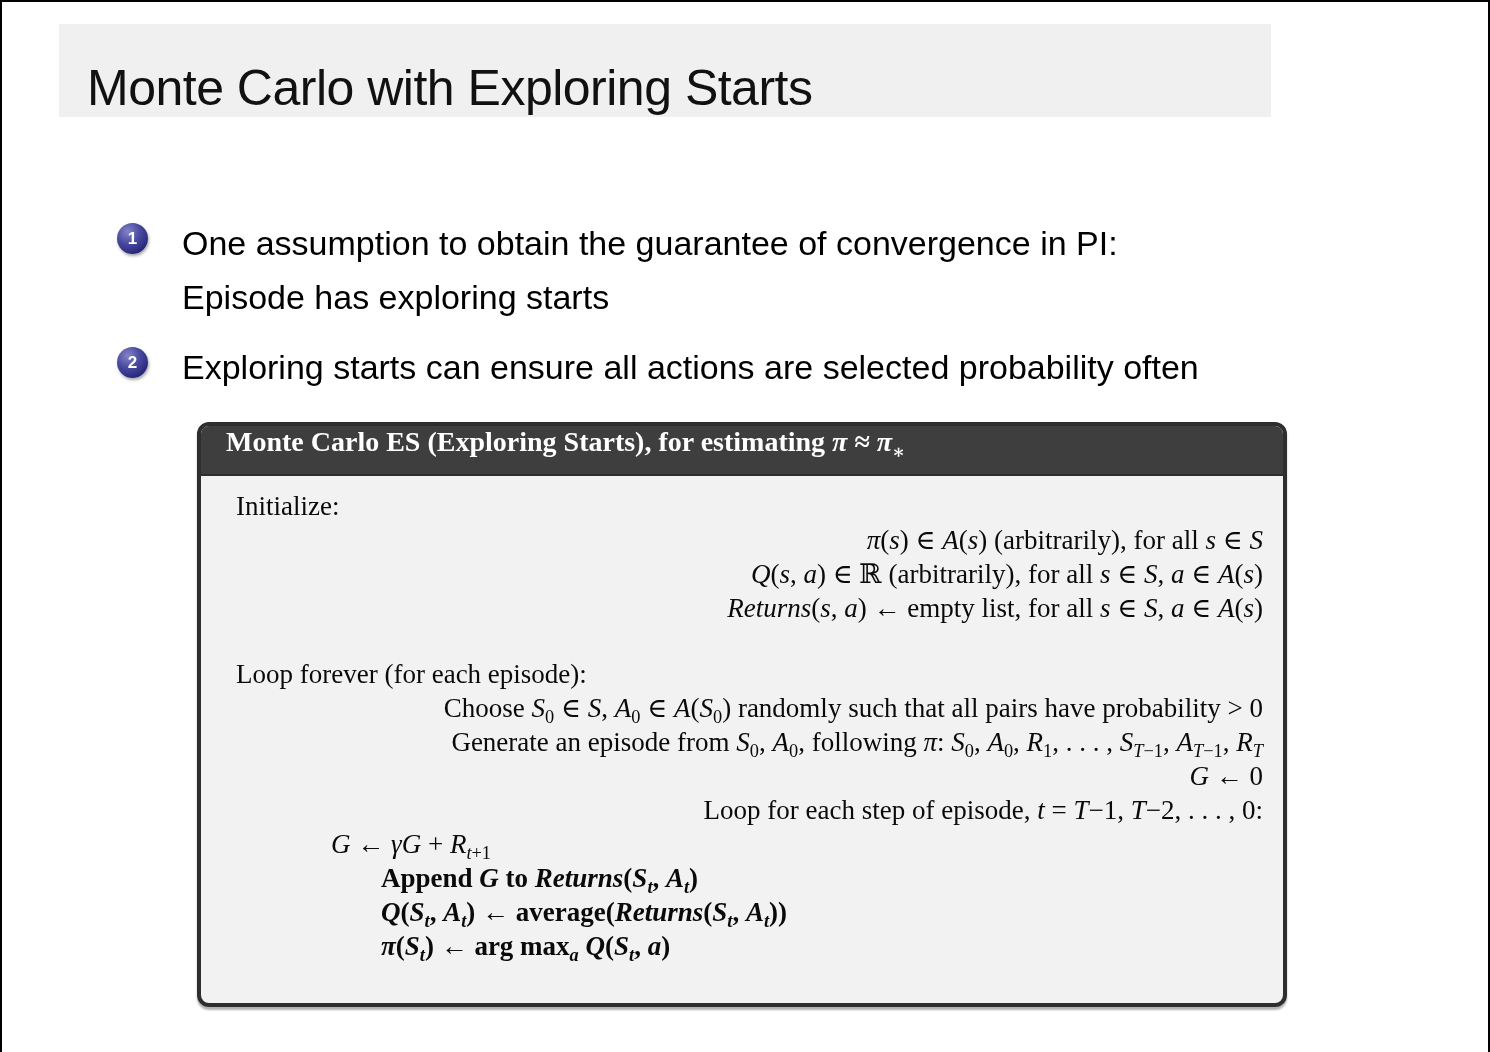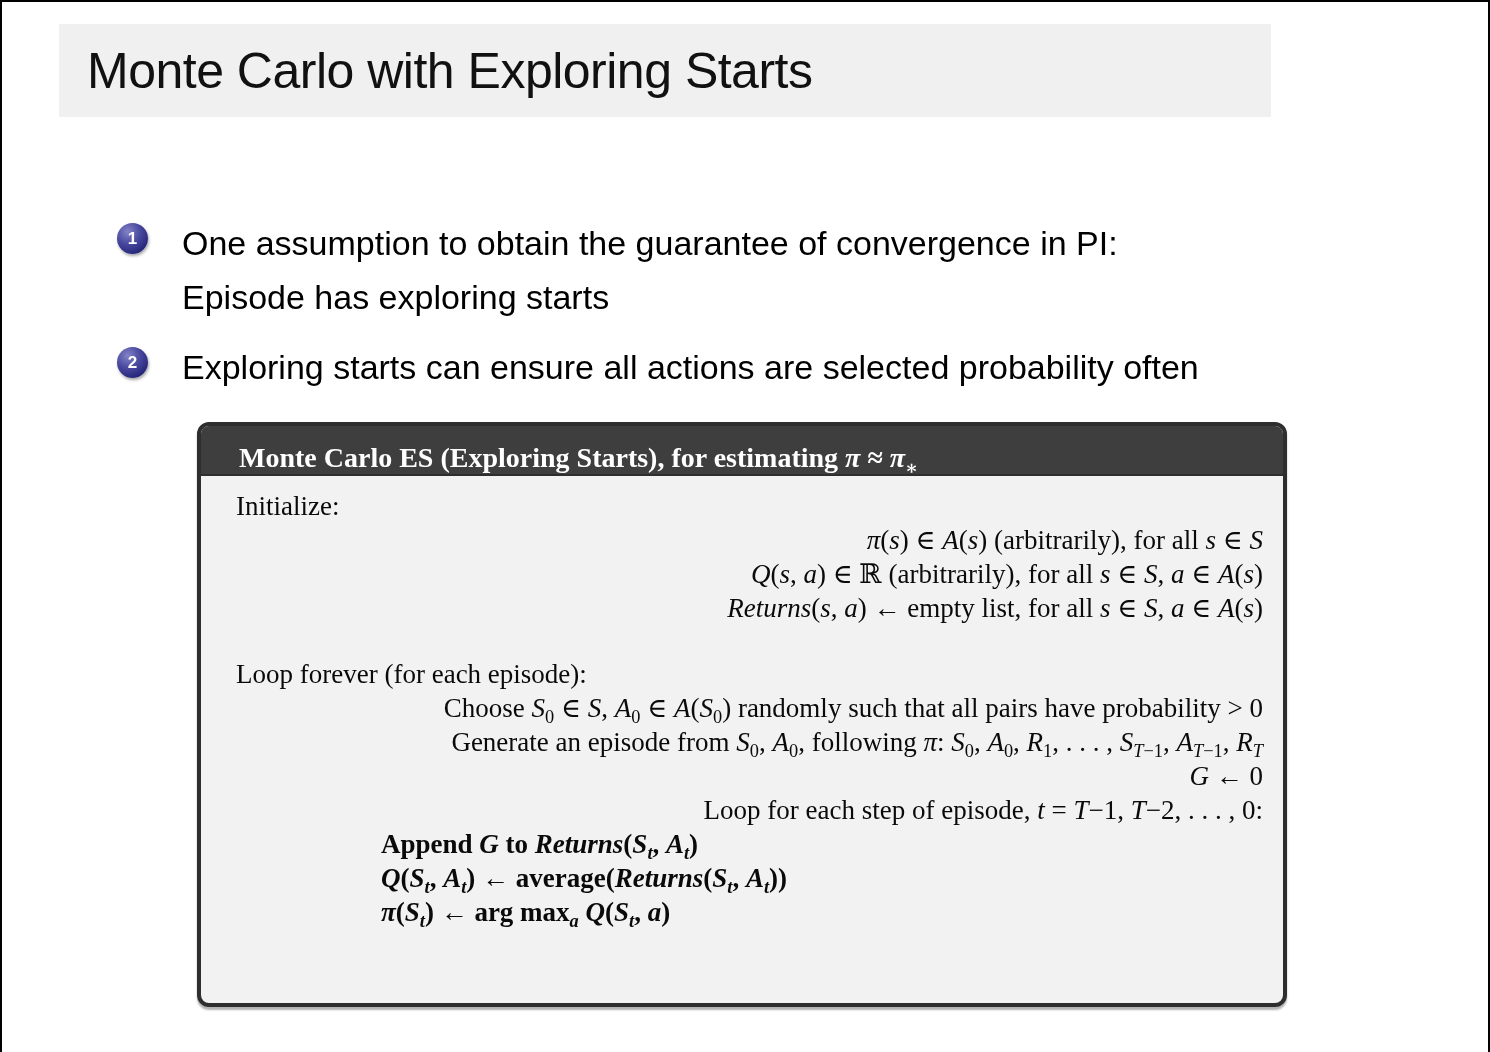"Monte Carlo with Exploring Starts" .title-bar { align-items: center -> flex-end }
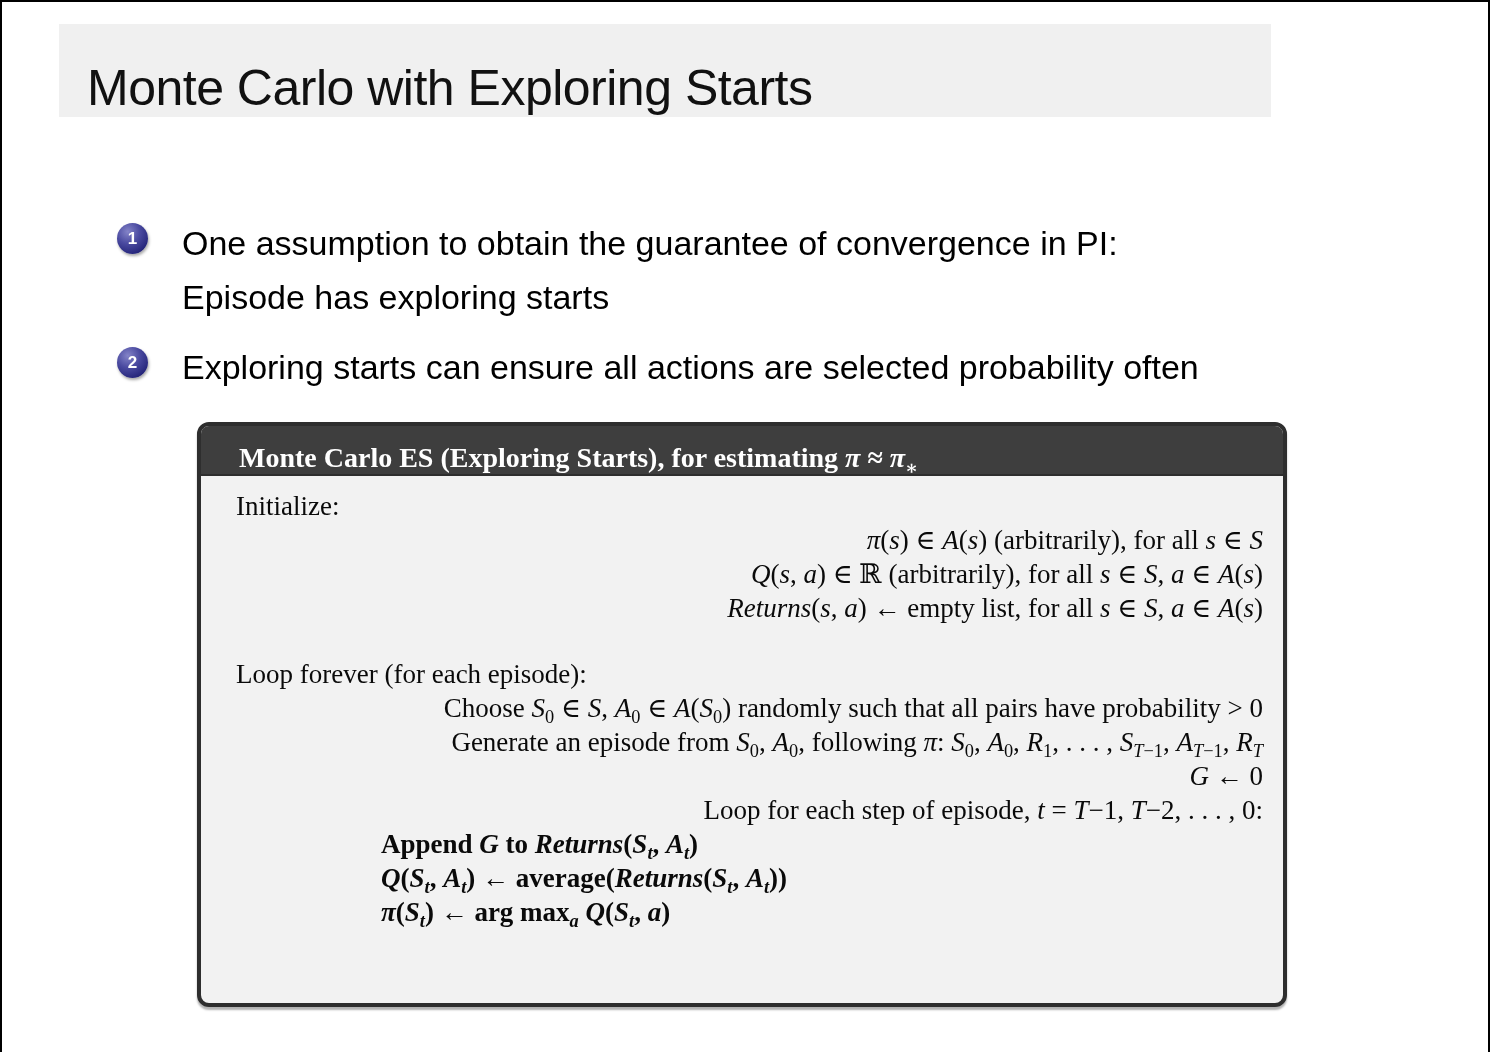"Monte Carlo ES (Exploring Starts)," .alg-header { align-items: flex-end -> flex-start; padding-left: 38px -> 25px }
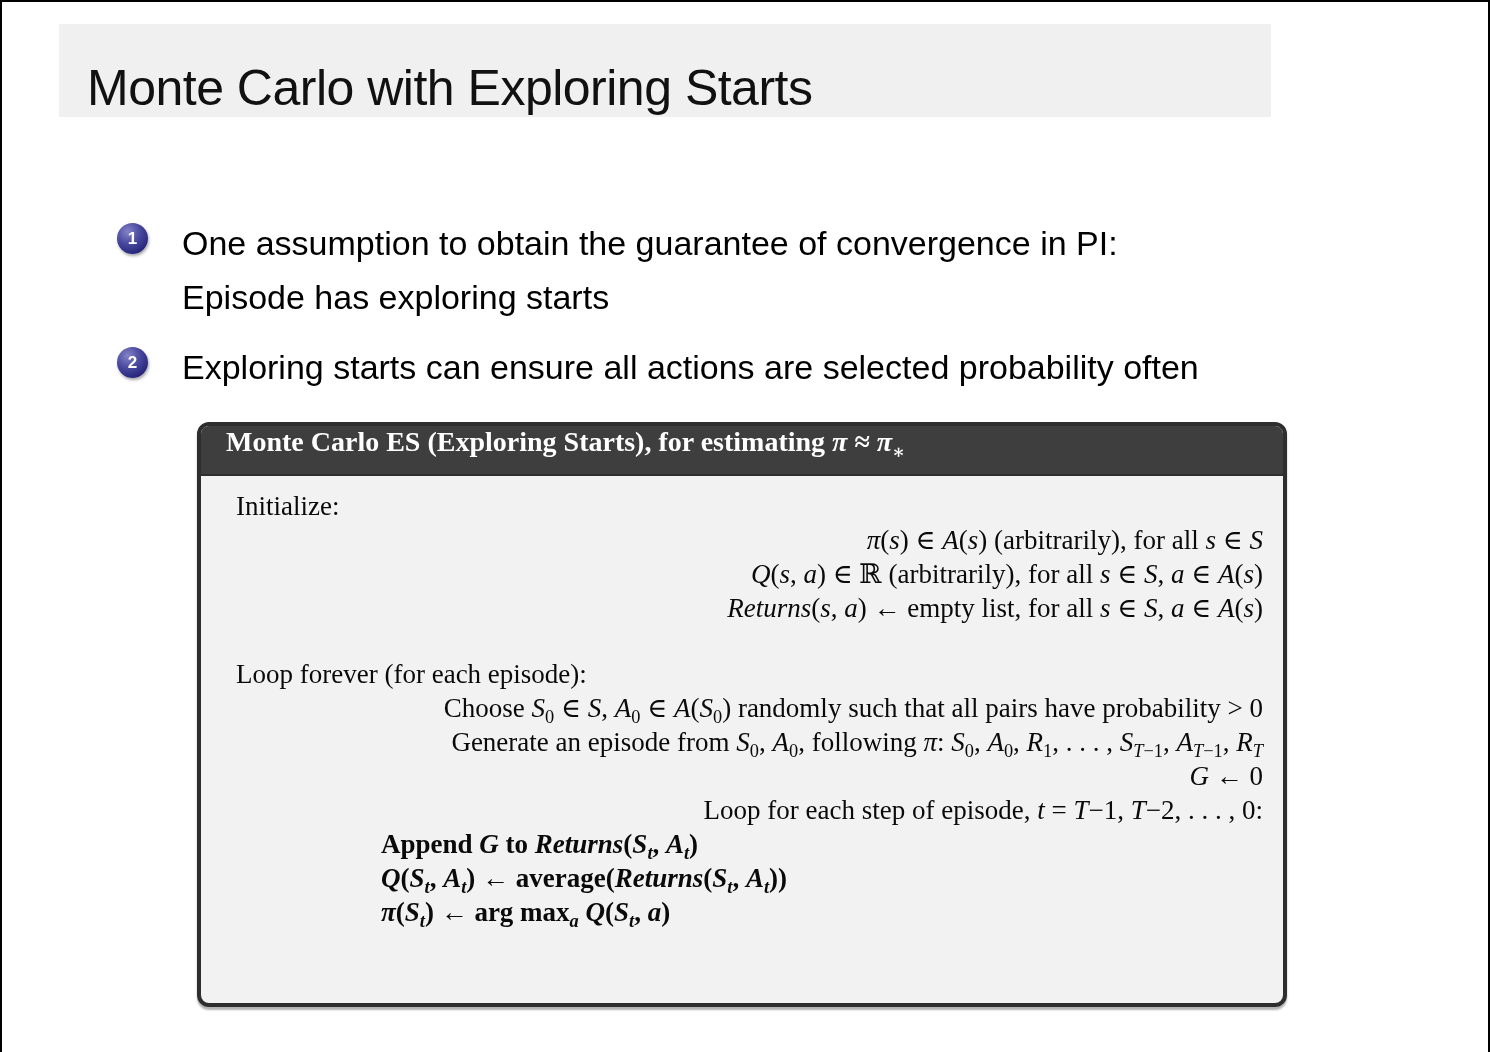"G ← γG + Rt+1" div.alg-line { html: none -> <div><i>G</i> ← <i>γG</i> + <i>R</i><sub><i>t</i>+1</sub></div> }
